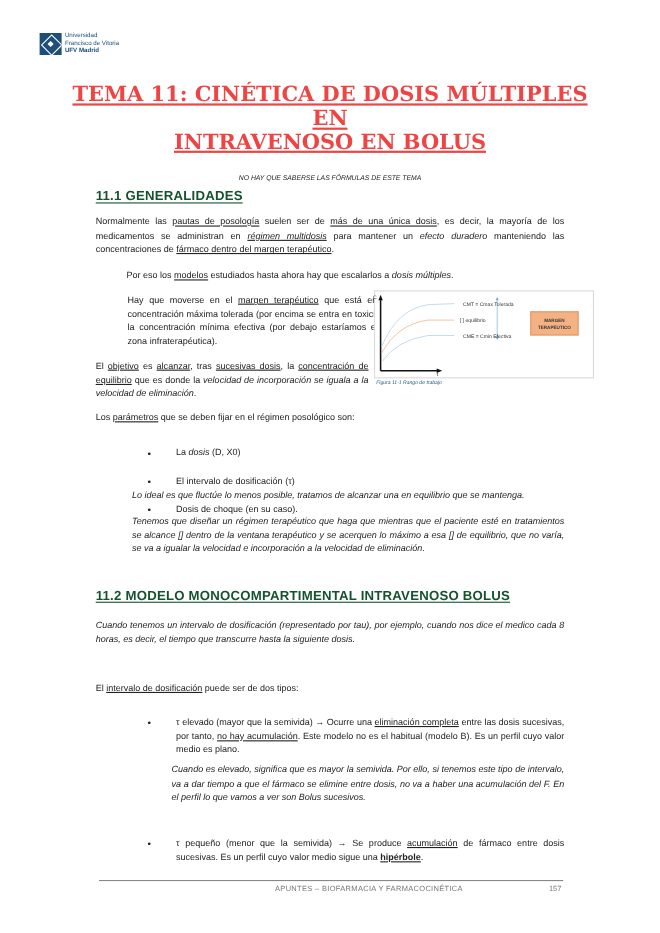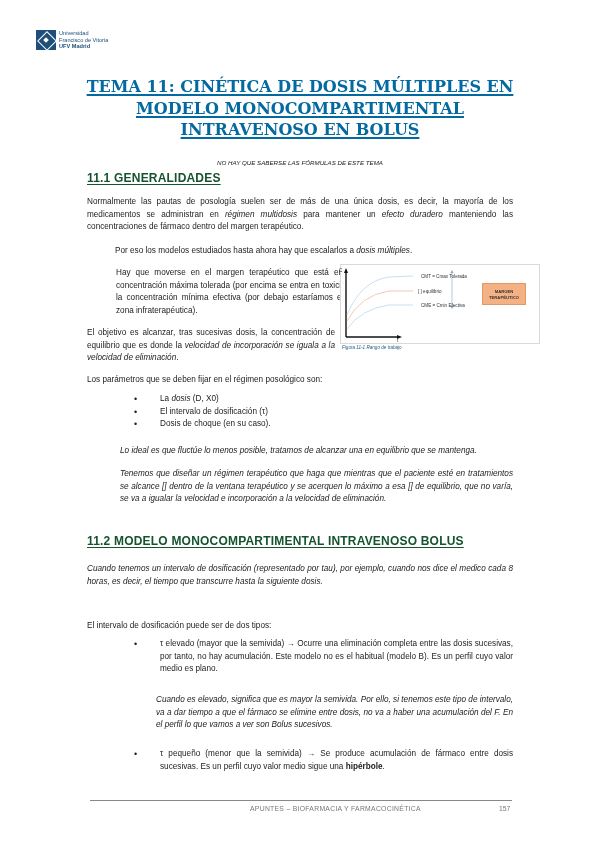"TEMA 11: CINÉTICA DE DOSIS" .title { color: #0369a1 -> #ef4444; font-size: 16px -> 19px }
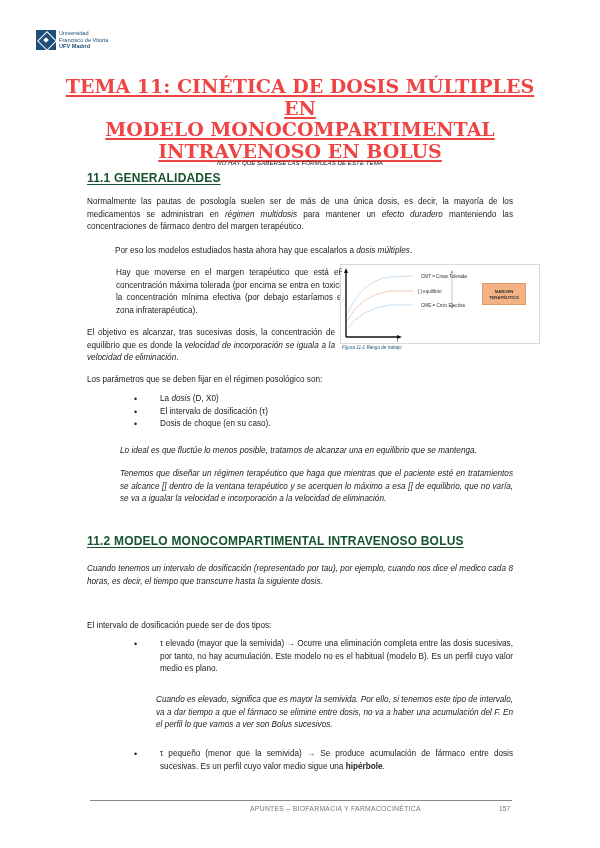"MODELO MONOCOMPARTIMENTAL" div { html: <div>MODELO MONOCOMPARTIMENTAL</div> -> none }
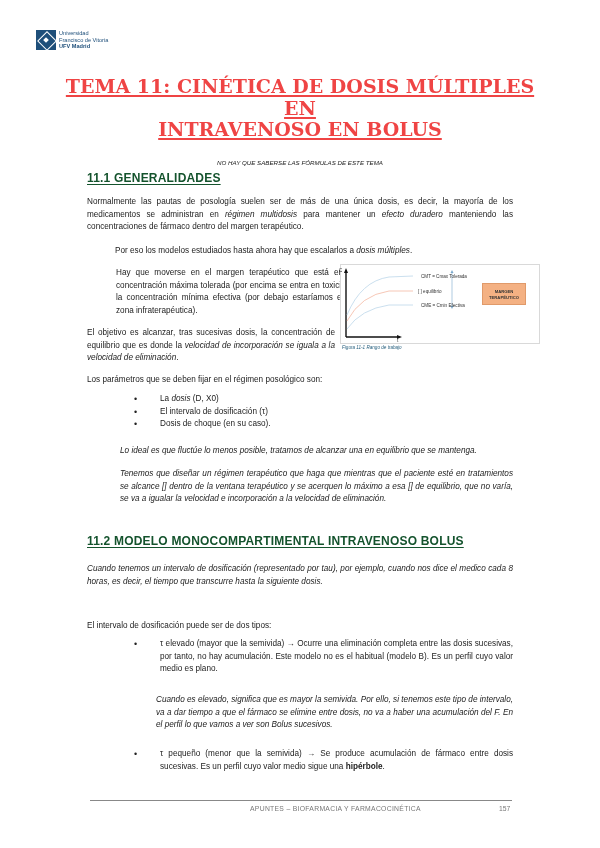"pautas de posología" .u { text-decoration: none -> underline }
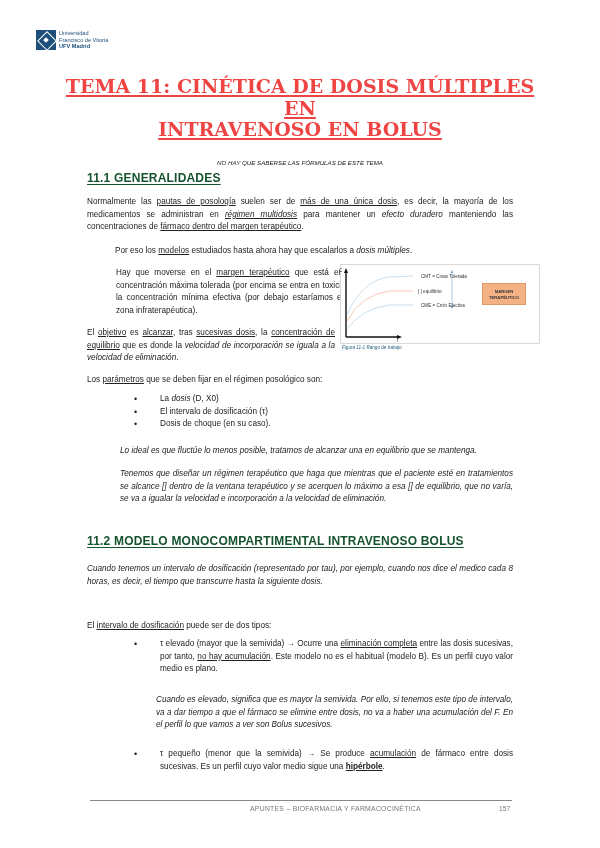"La dosis (D, X0)" .bullets li { margin-top: none -> 13px }
